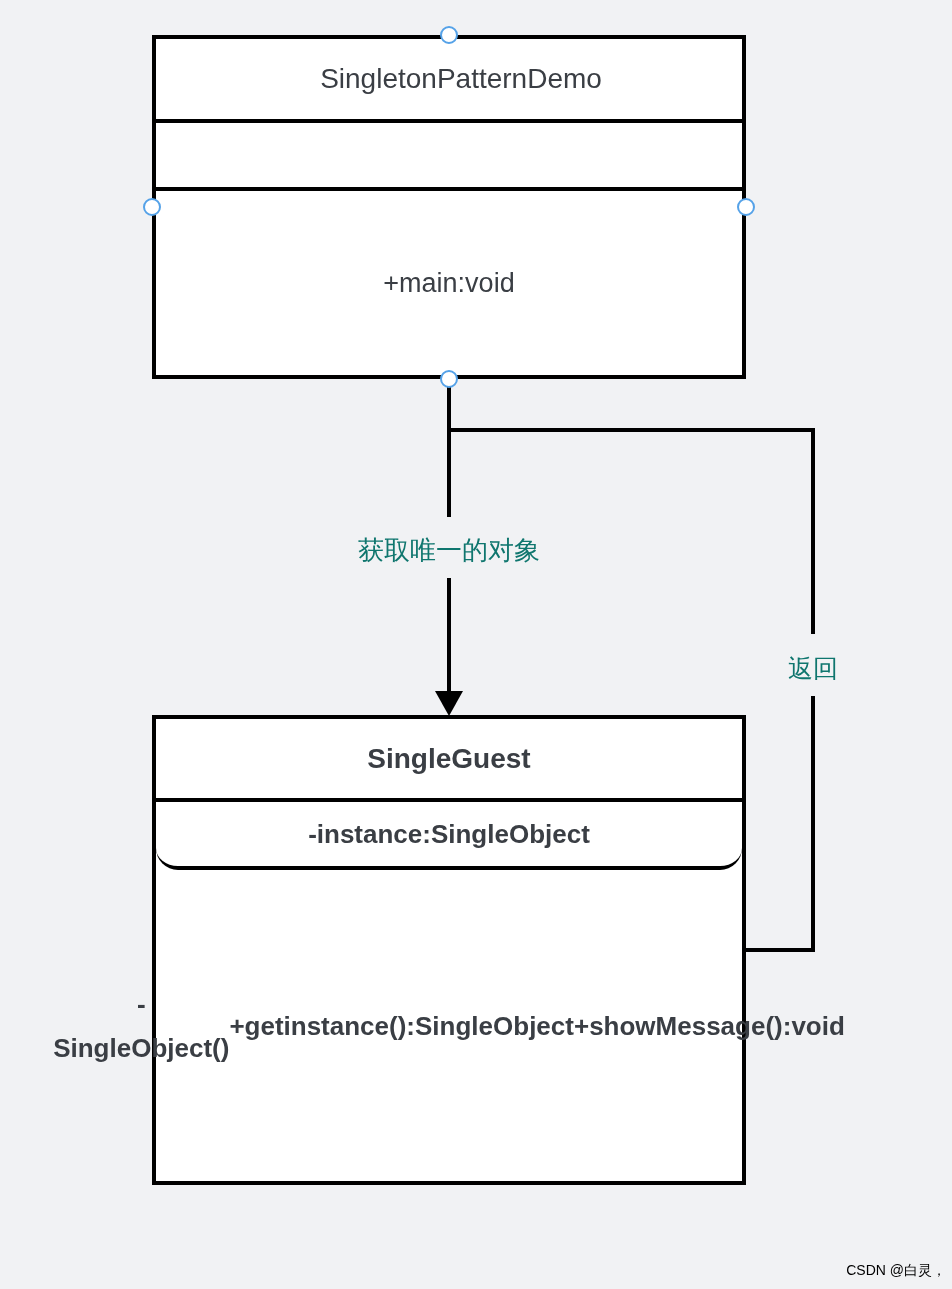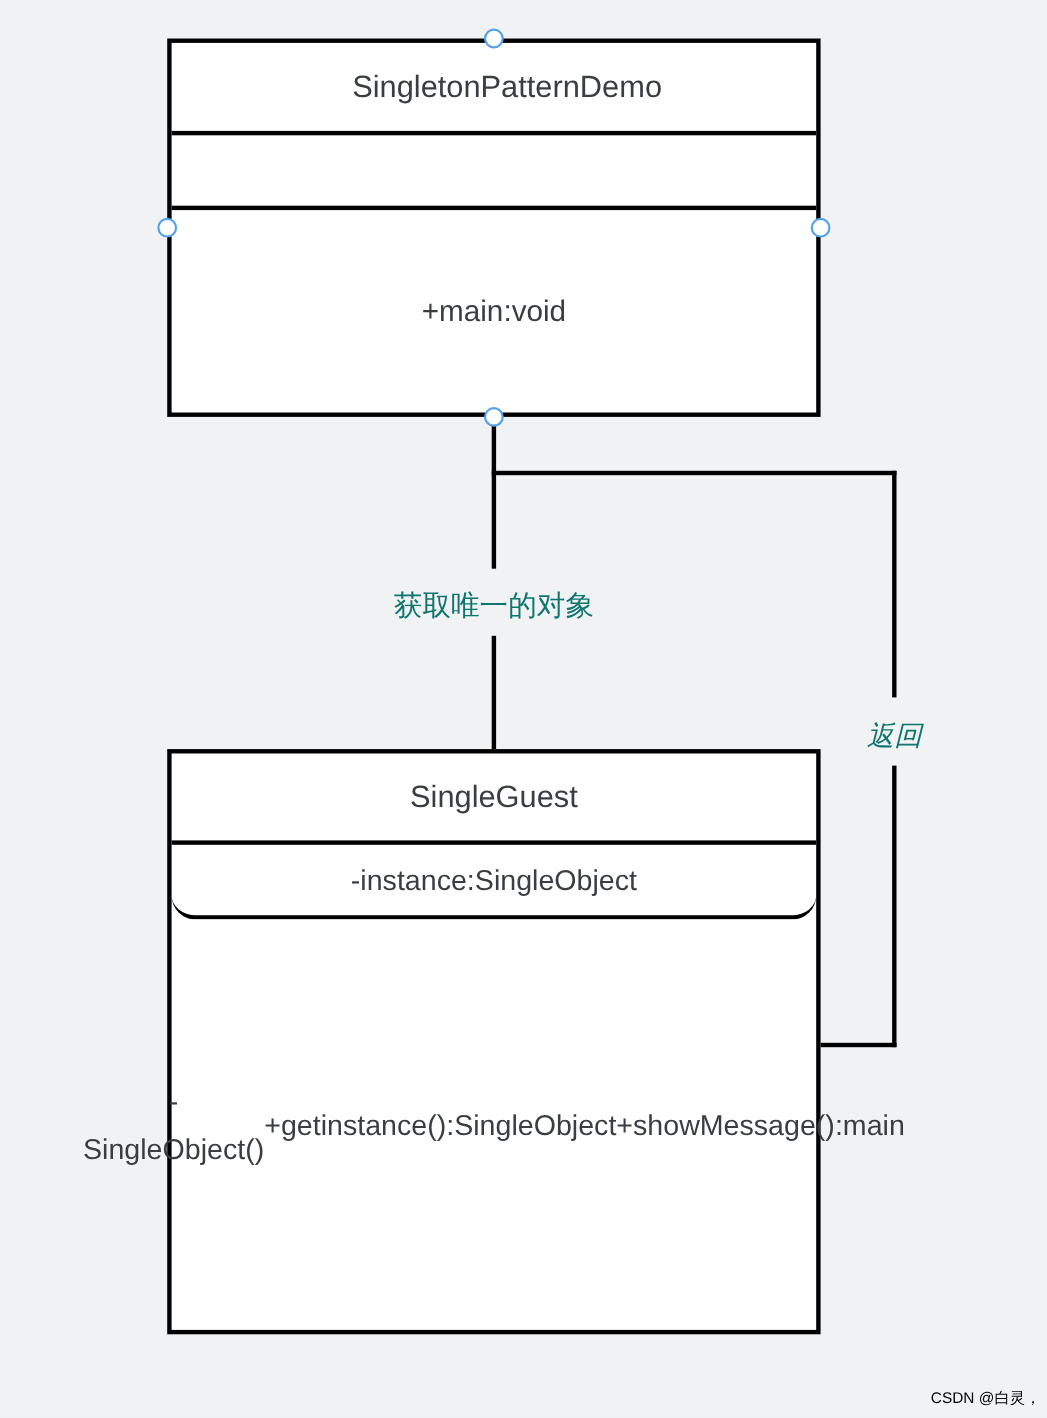"返回" .label-return { font-style: italic -> none }
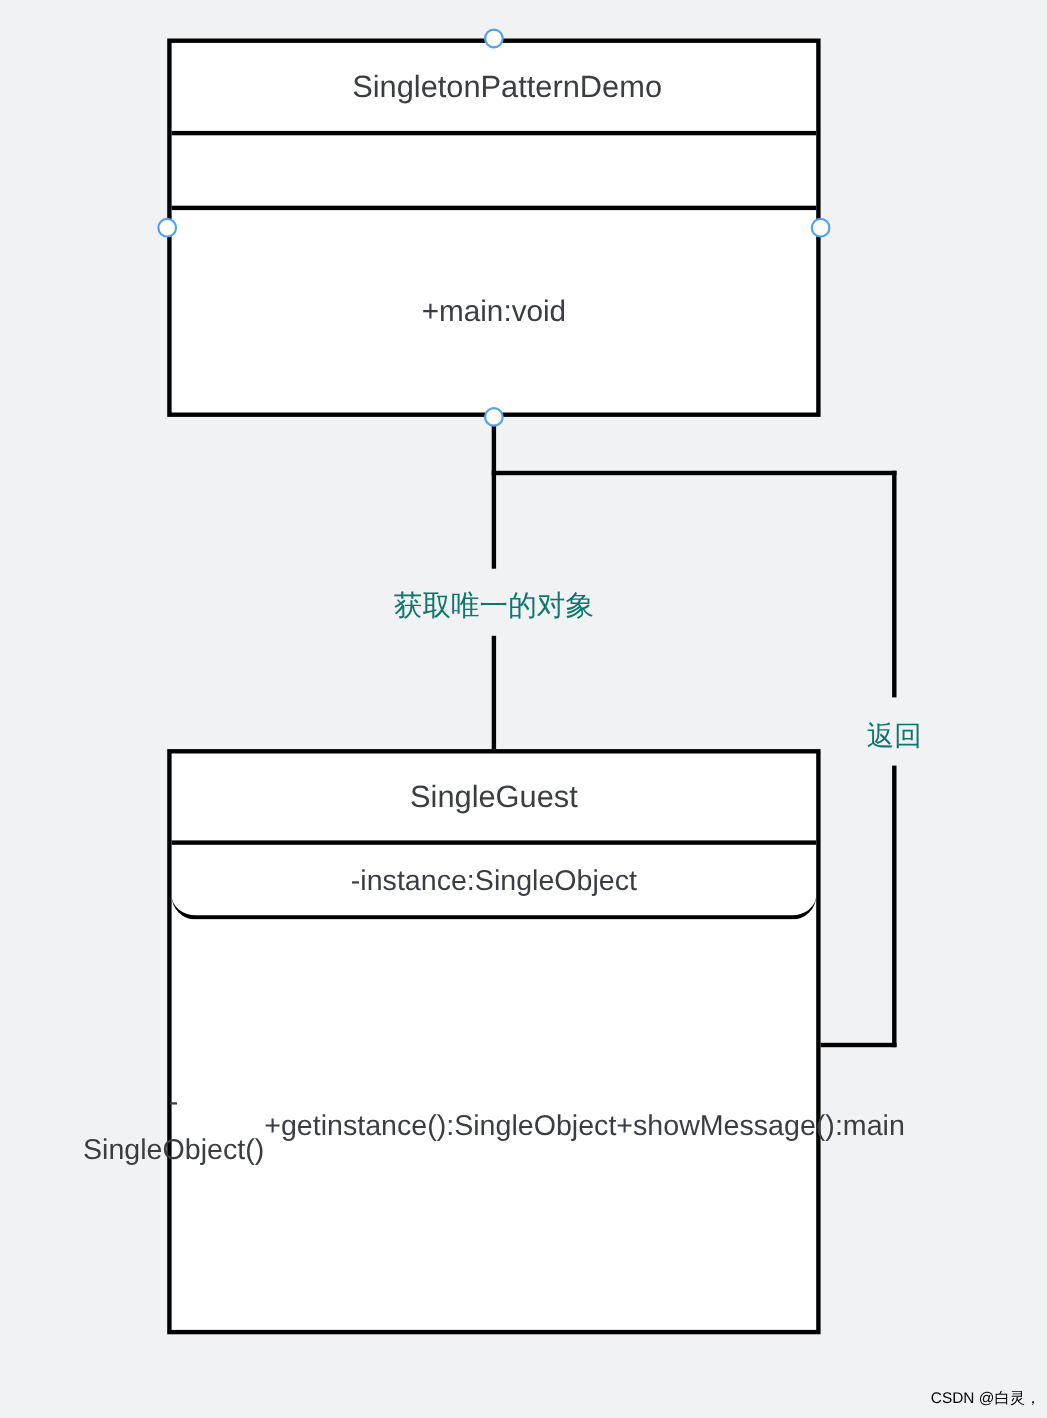"SingleGuest" .class-b { font-weight: none -> bold; height: 532px -> 470px; top: 681px -> 715px }
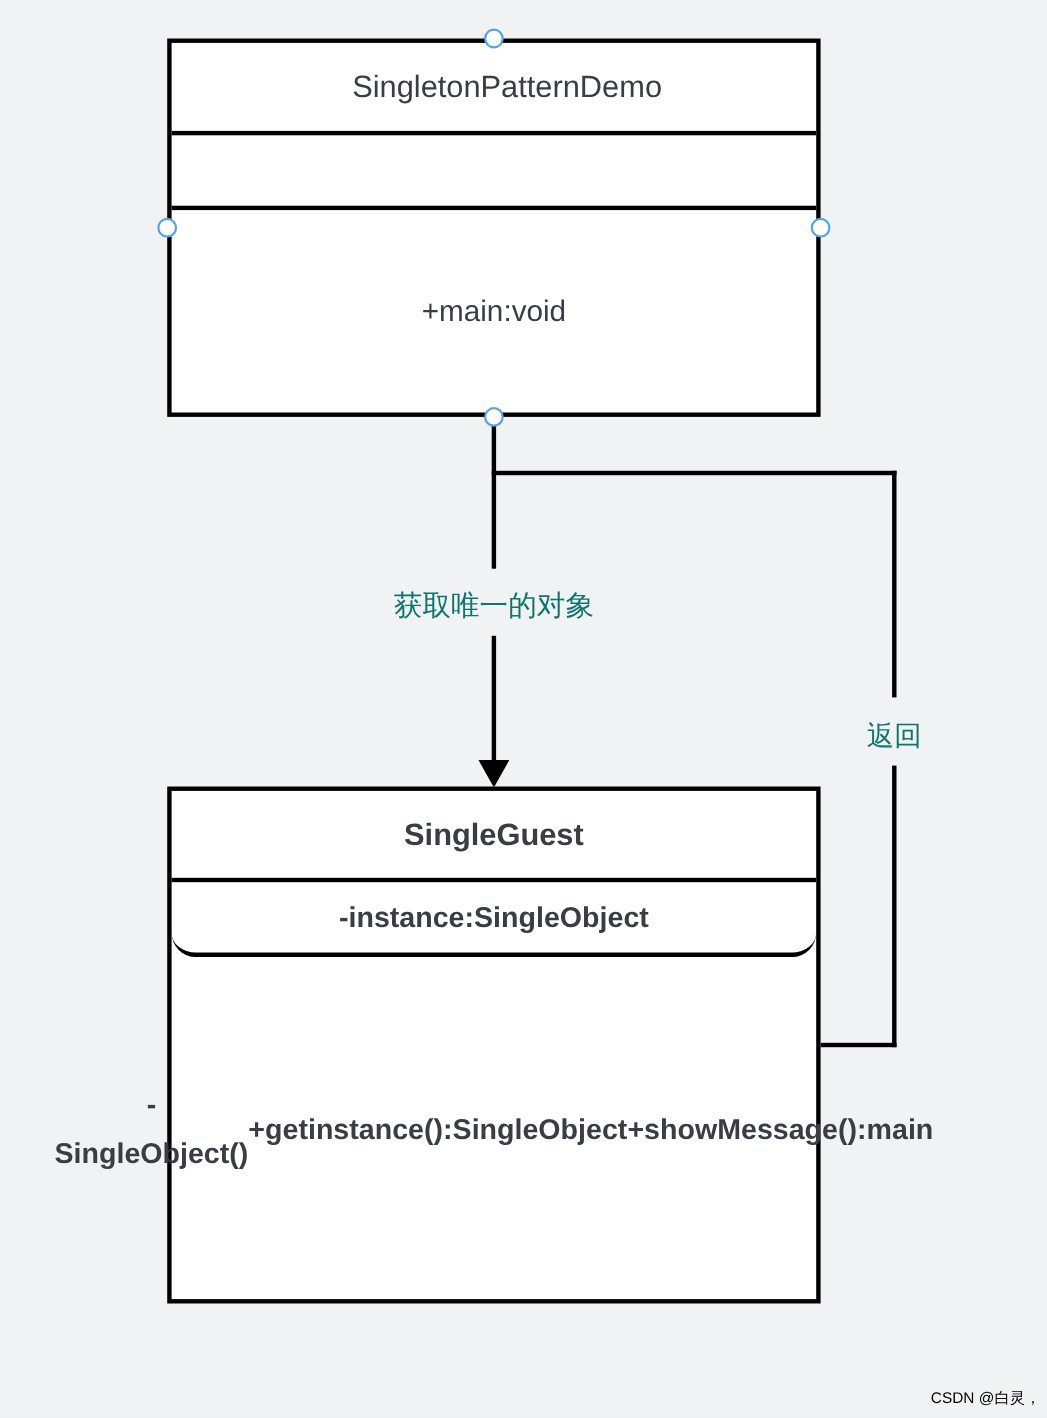"+showMessage():main" div { text: :main -> :void }
